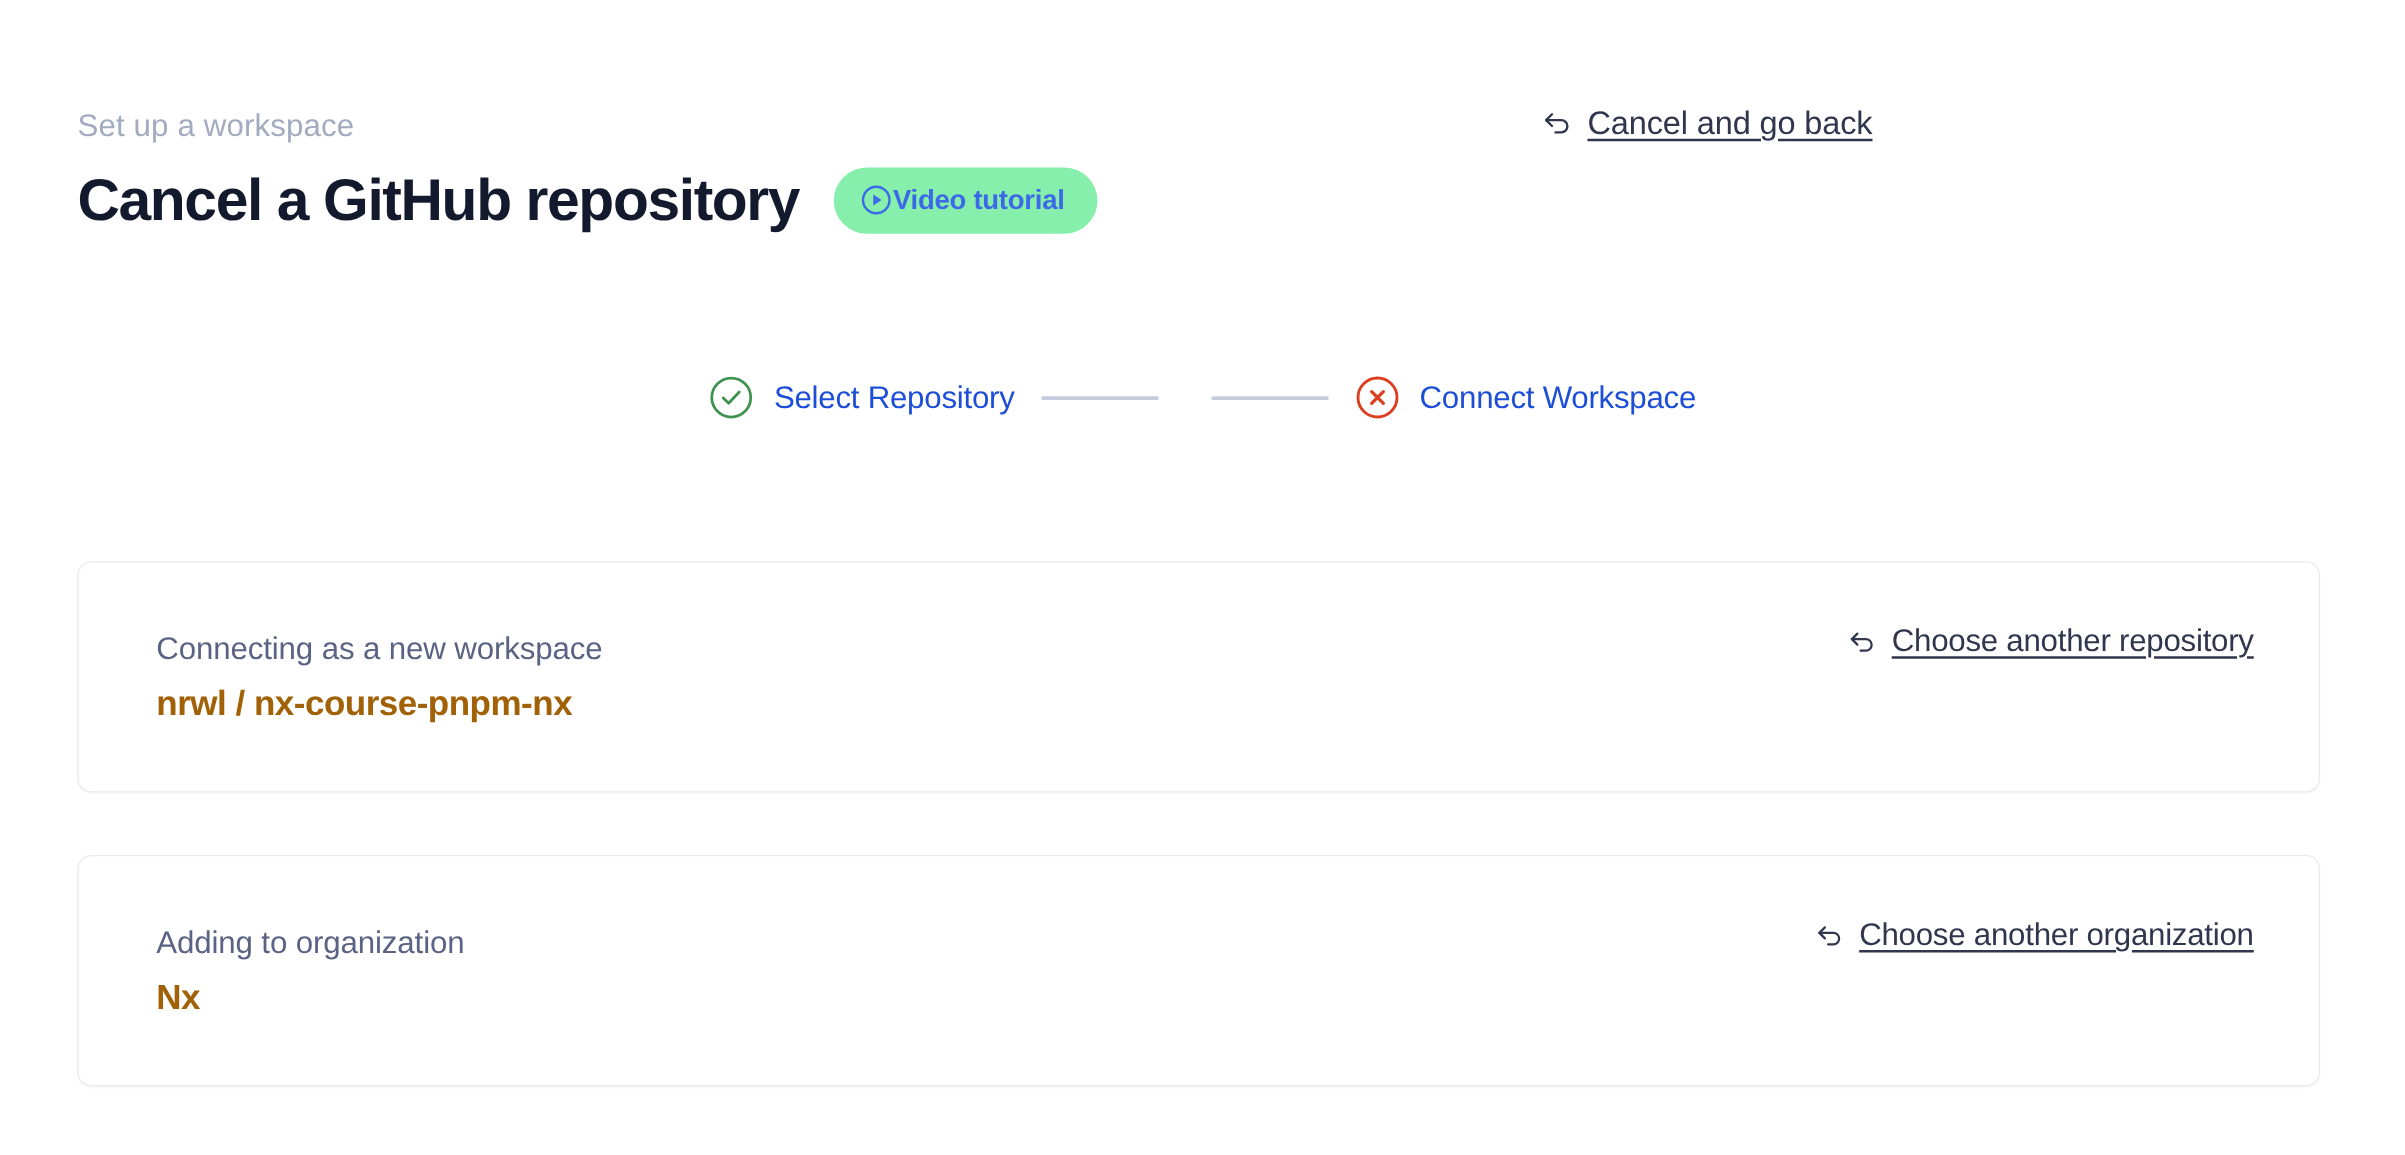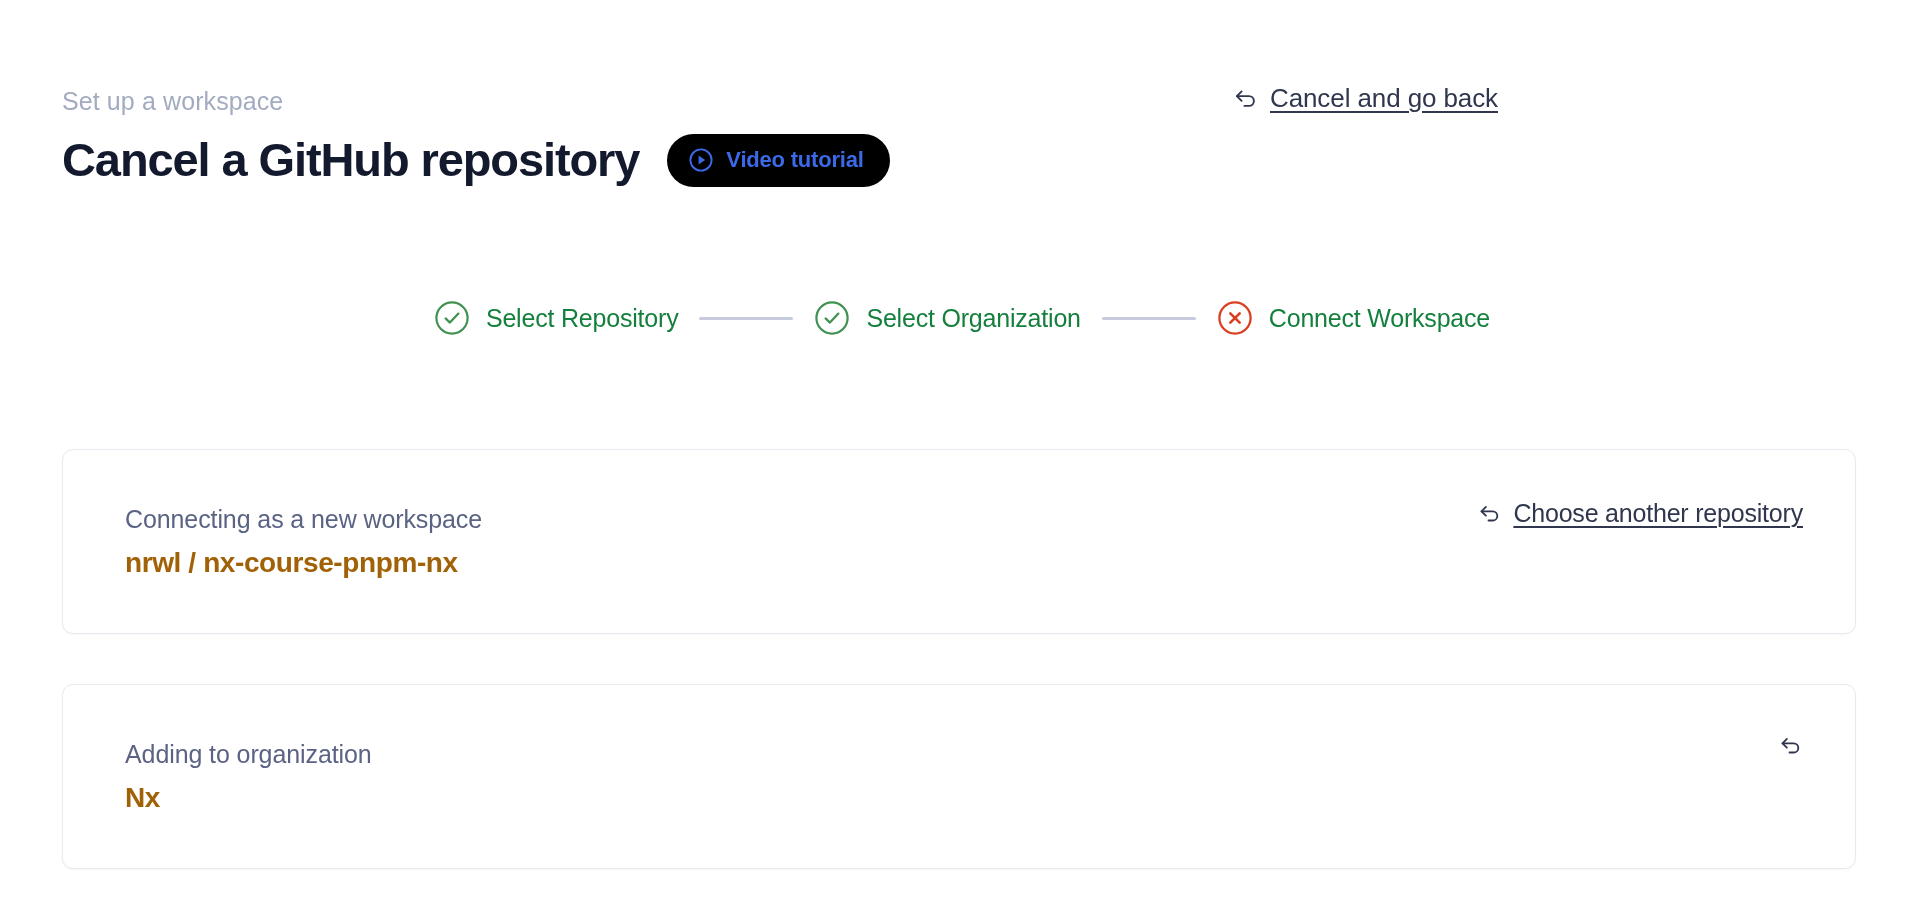"Video tutorial" .video-pill { background: #000000 -> #86efac; gap: 12px -> 0 }
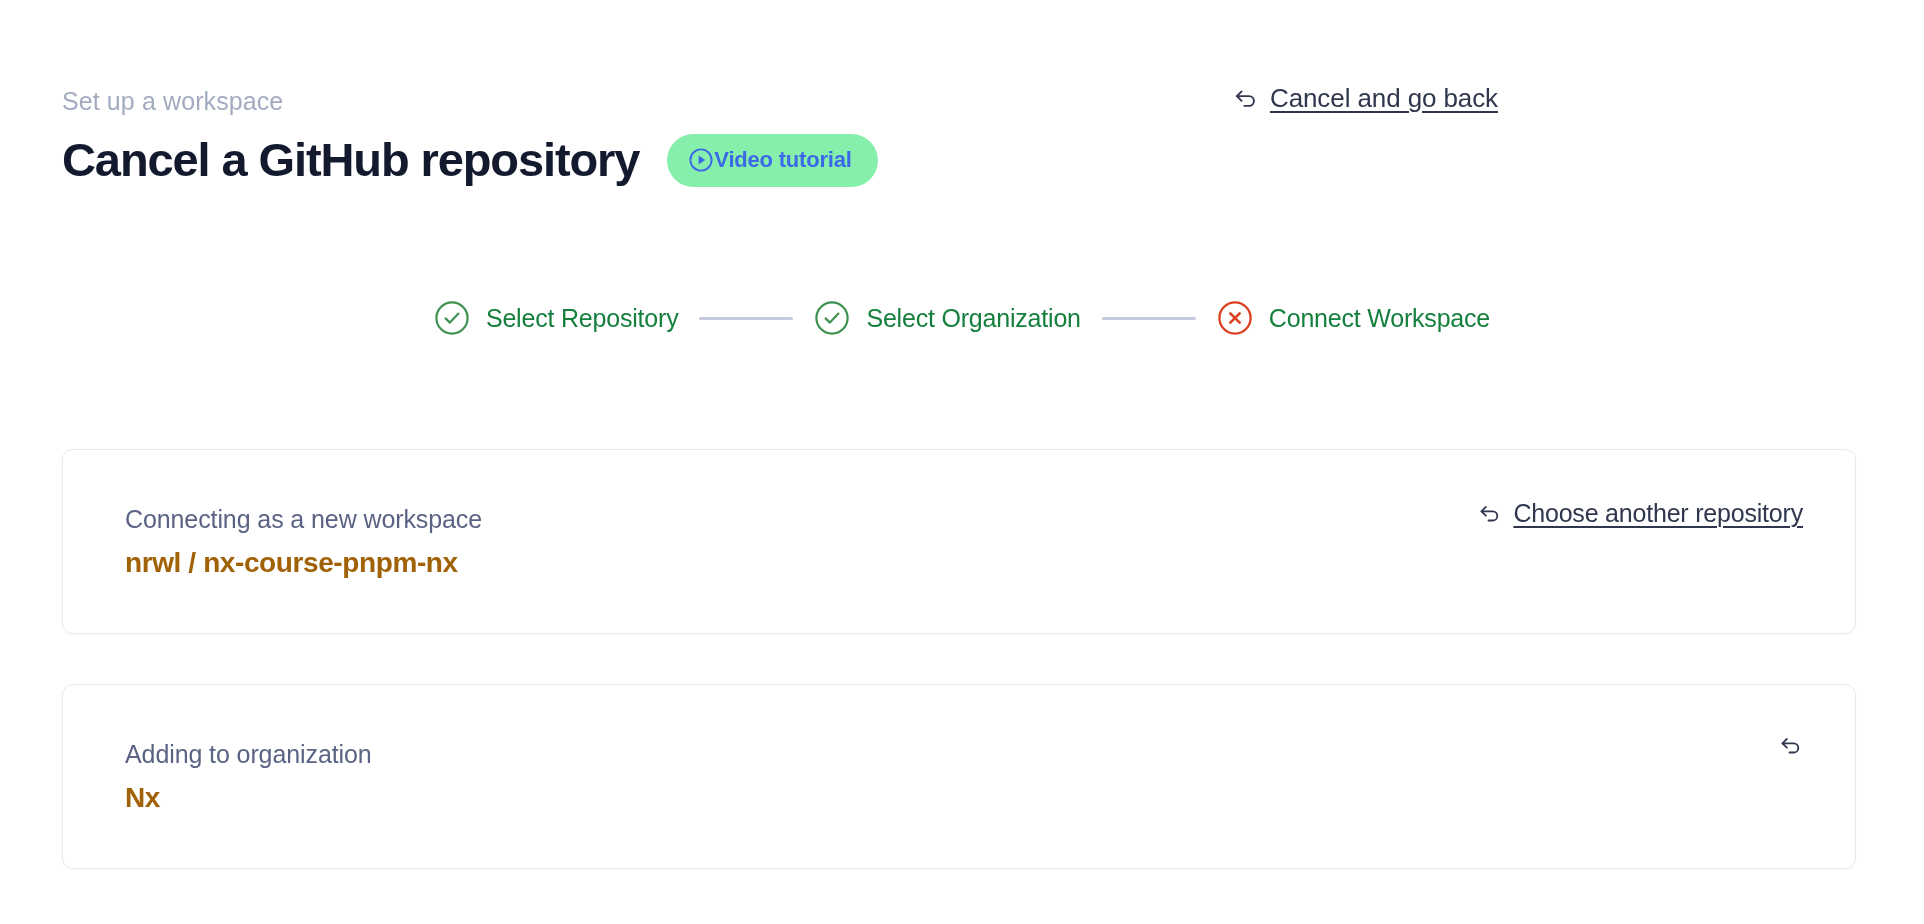"Select Repository" .step-label { color: #15803d -> #1d4ed8 }
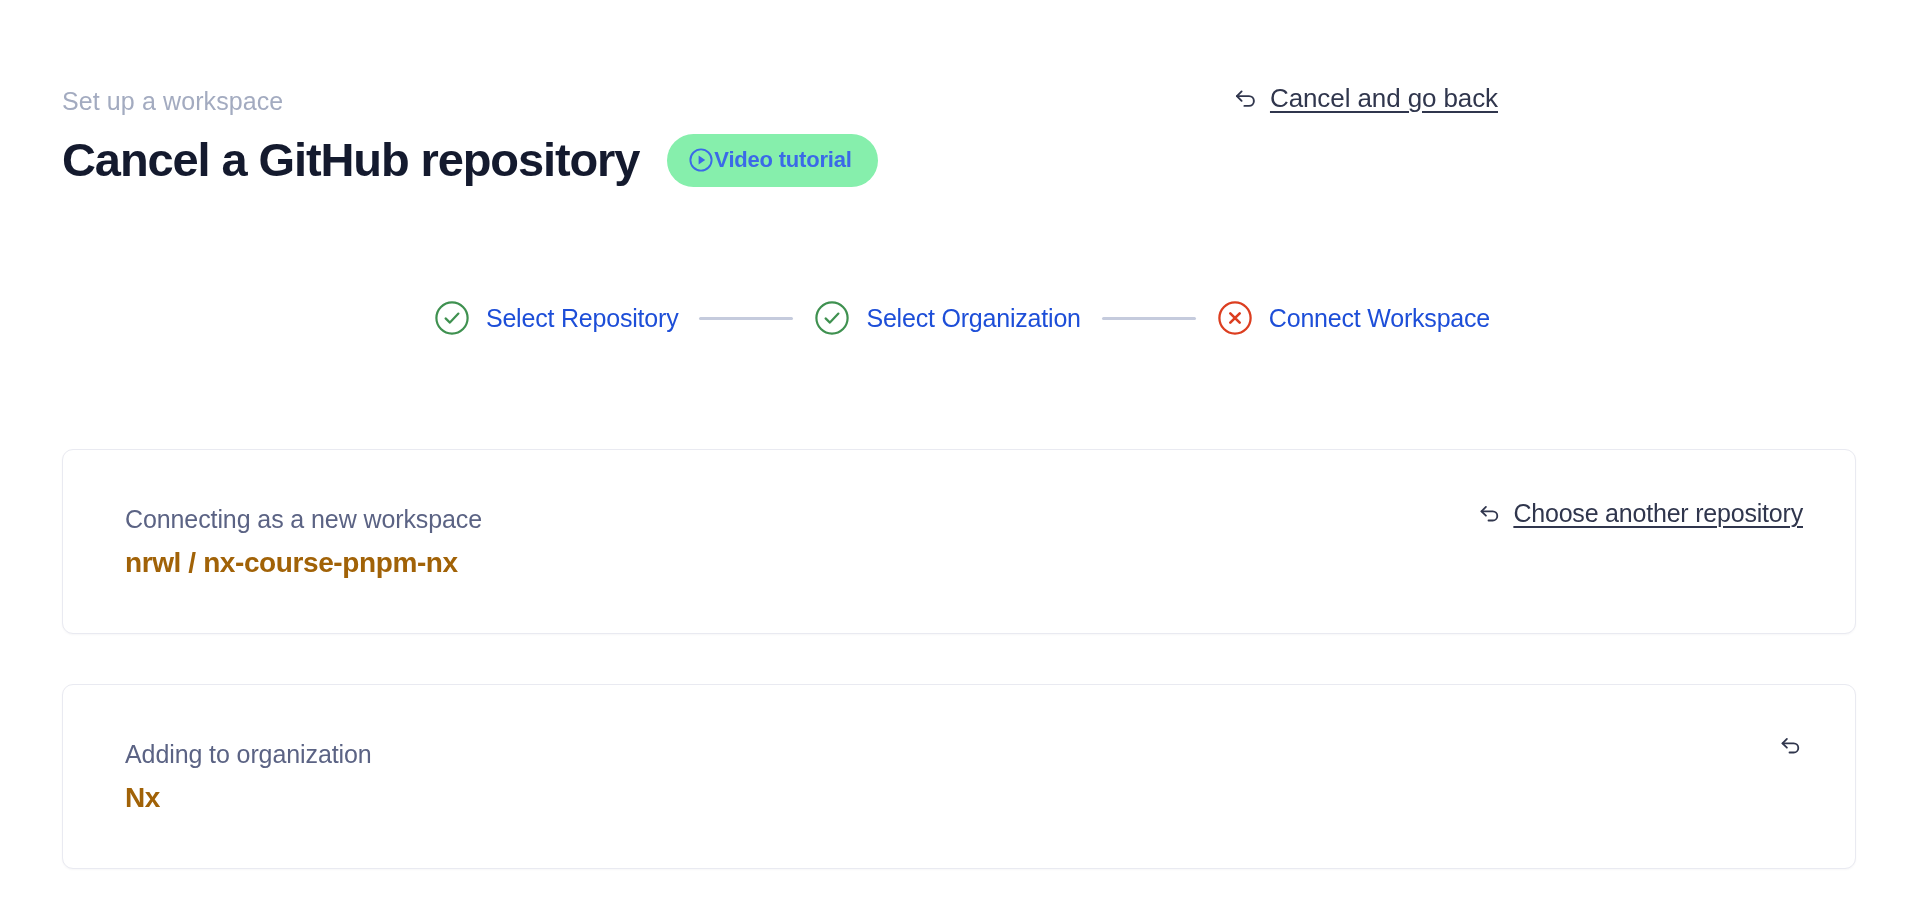"Select Organization" div.step { html: <div> <span> <svg> <circle></circle> <path></path> </svg> </span> <span>Select Organization</span> </div> -> none }
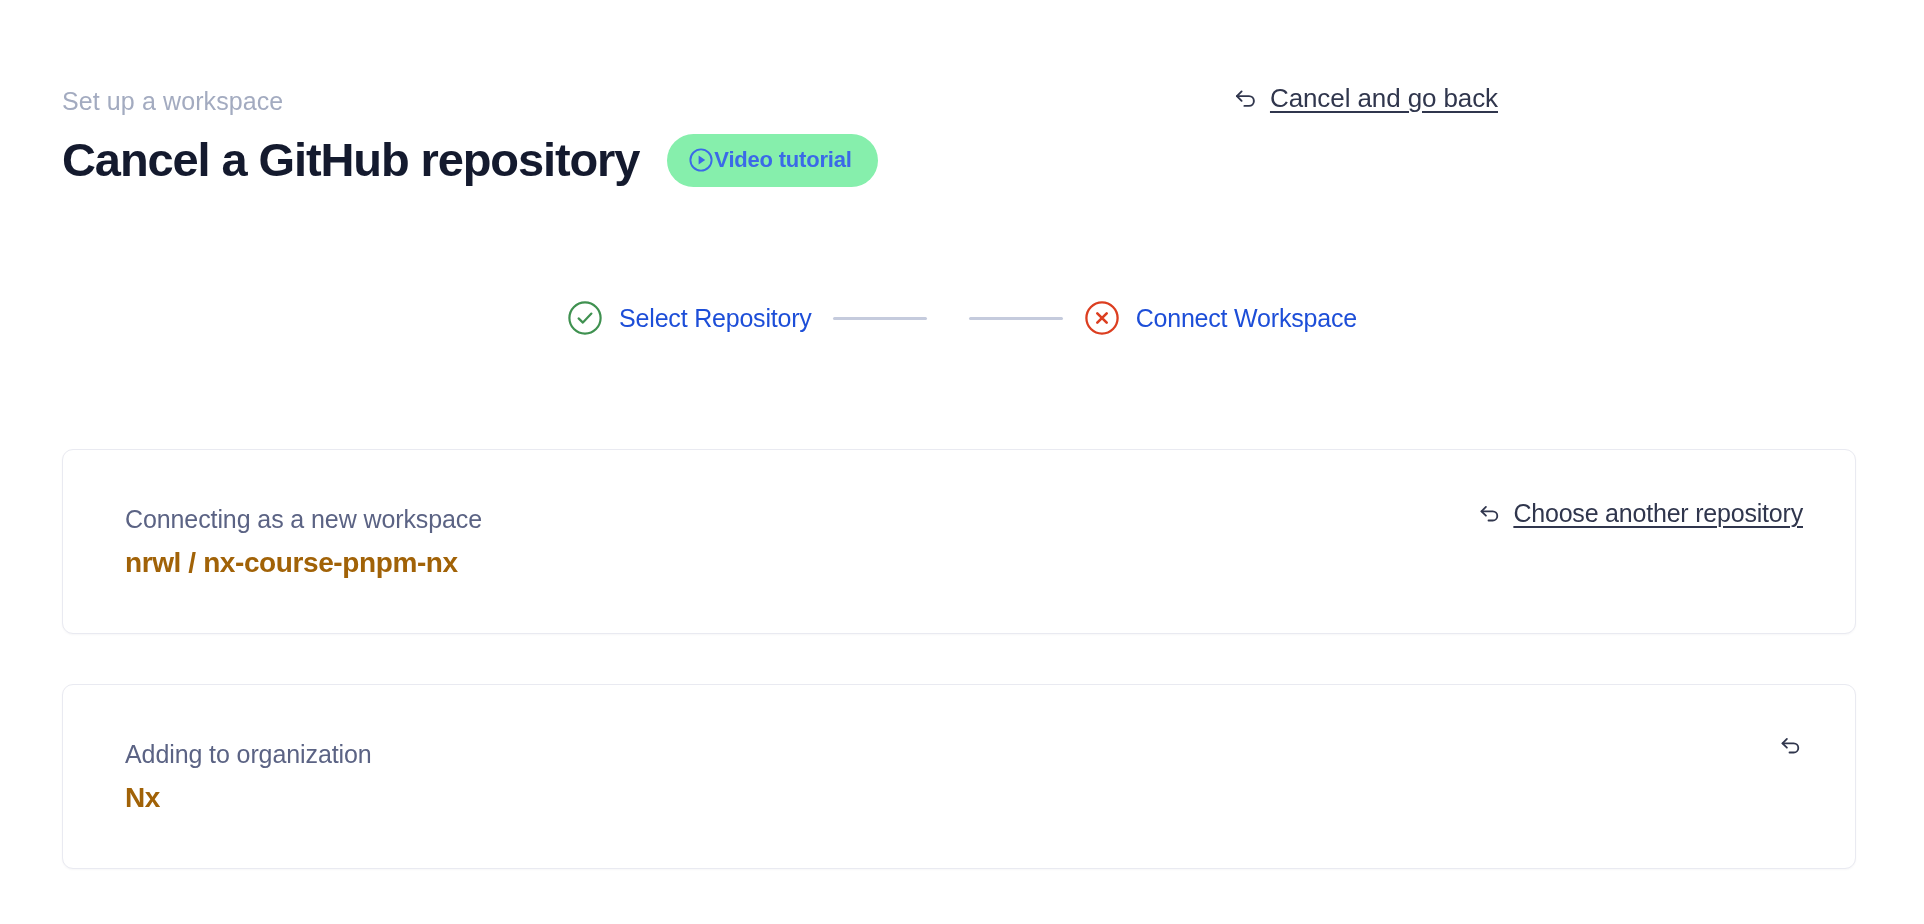"Choose another organization" span.link-text { html: none -> <span>Choose another organization</span> }
